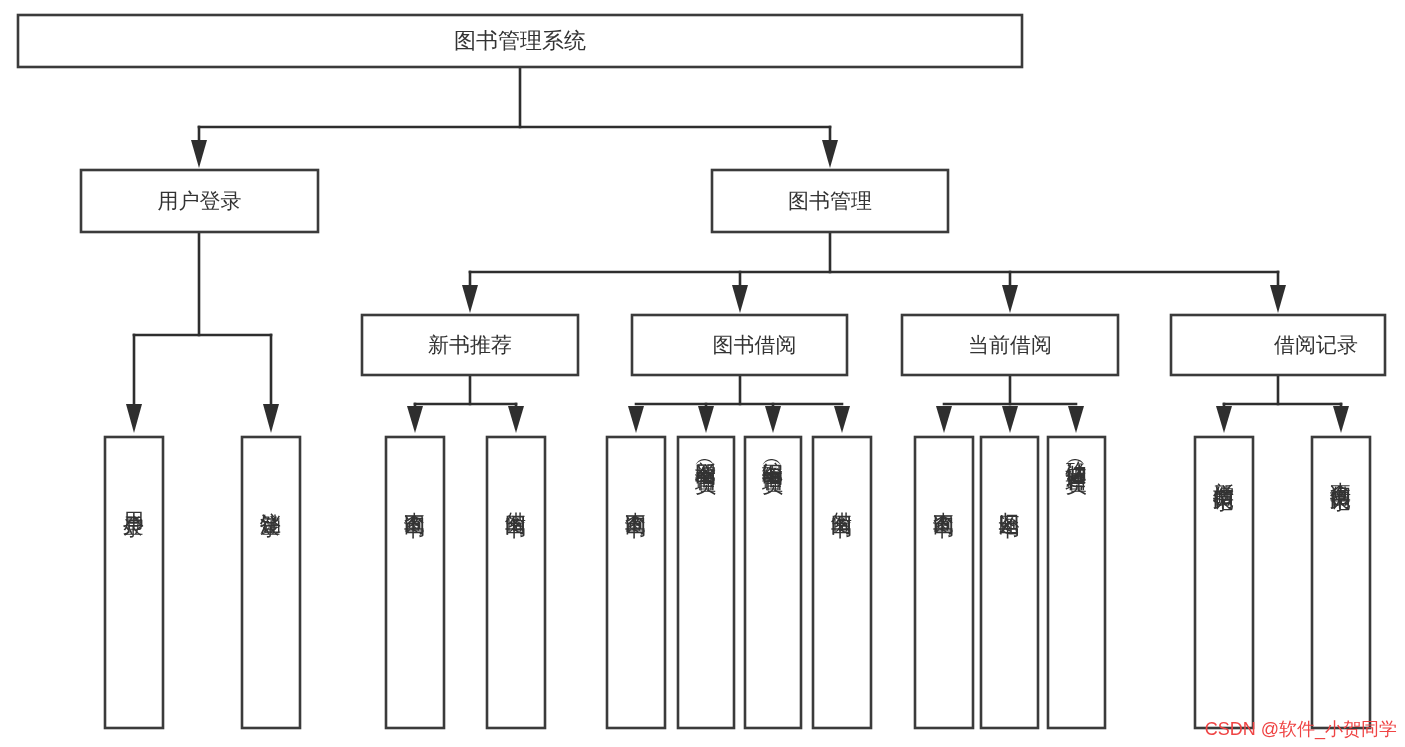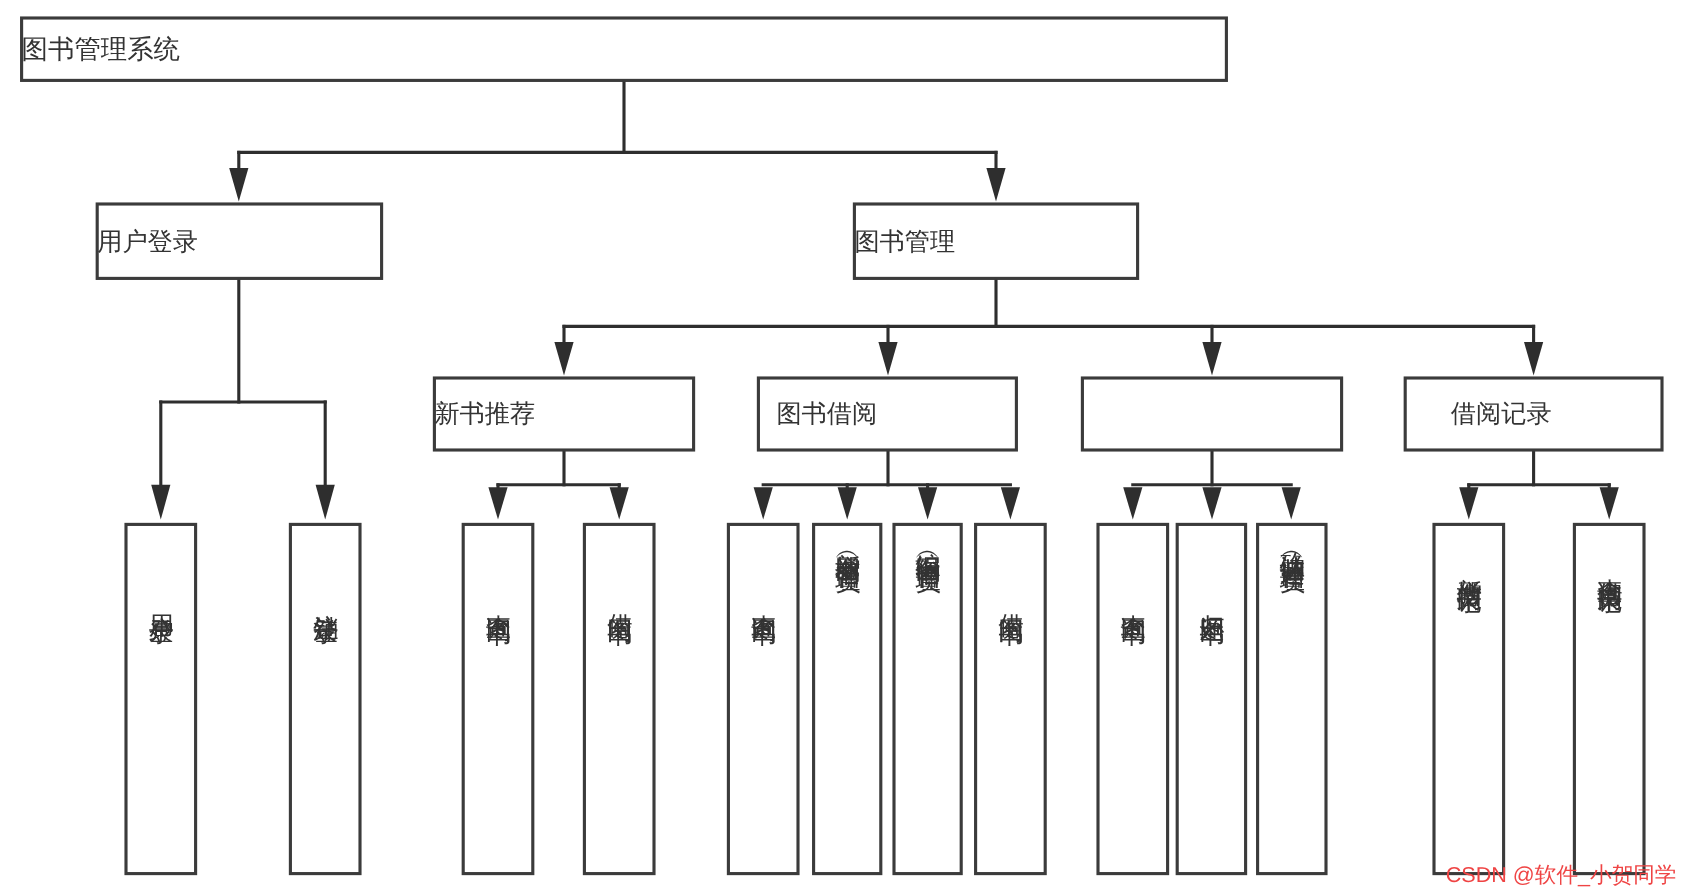"图书管理系统" .horiz-text-holder { justify-content: flex-start -> center }
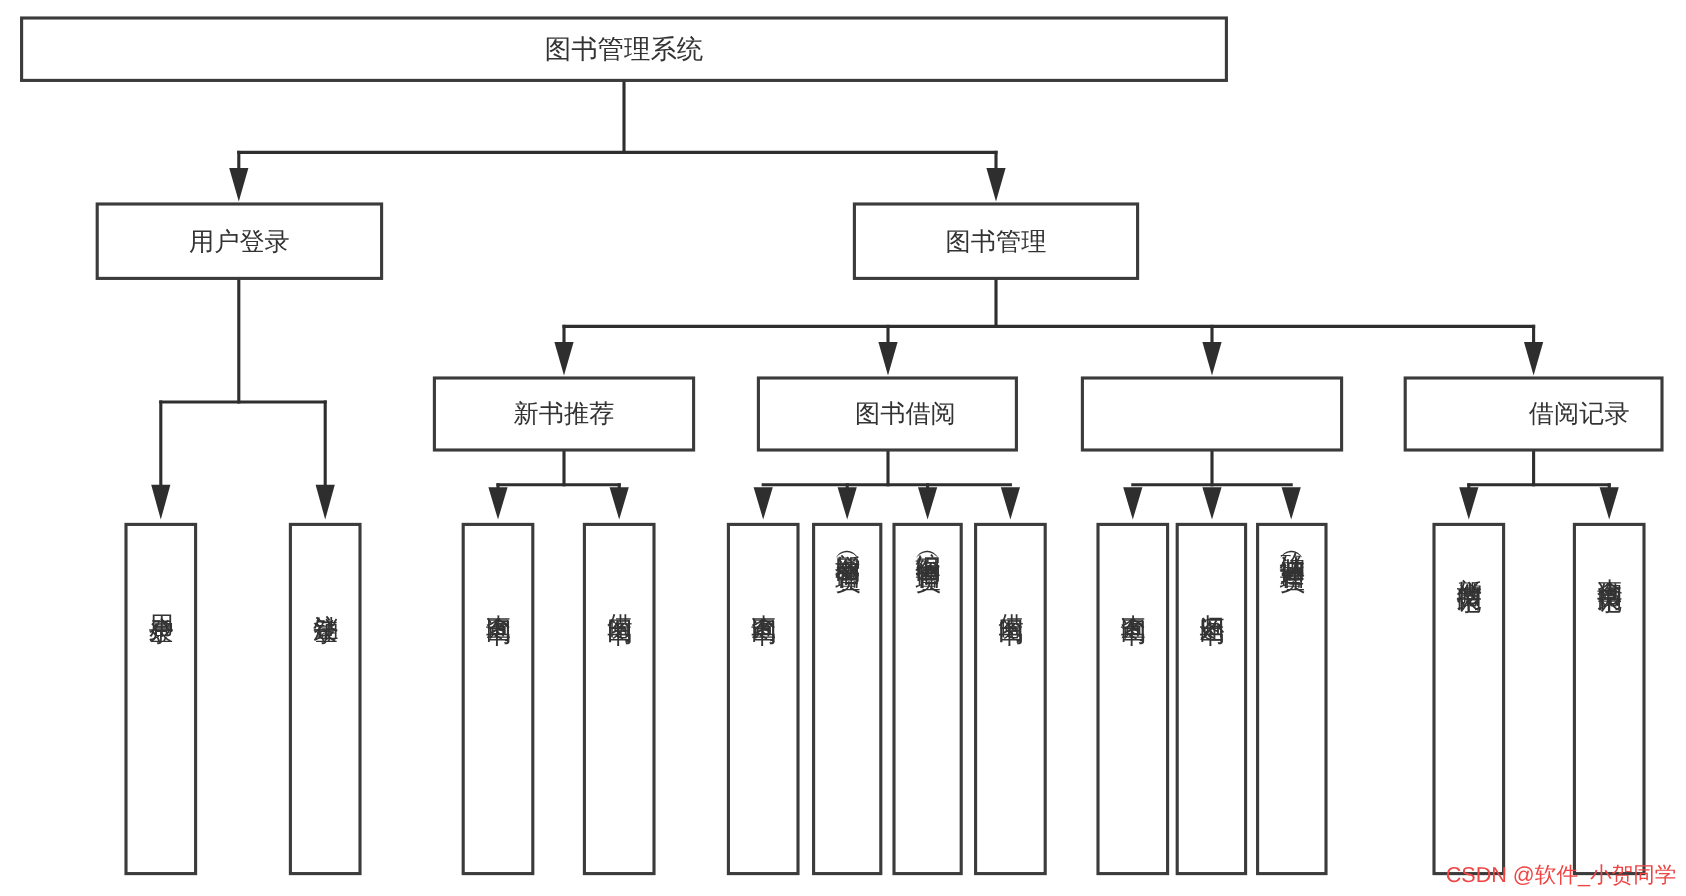"当前借阅" div.horiz-text-holder { html: none -> <div> <span>当前借阅</span> </div> }
